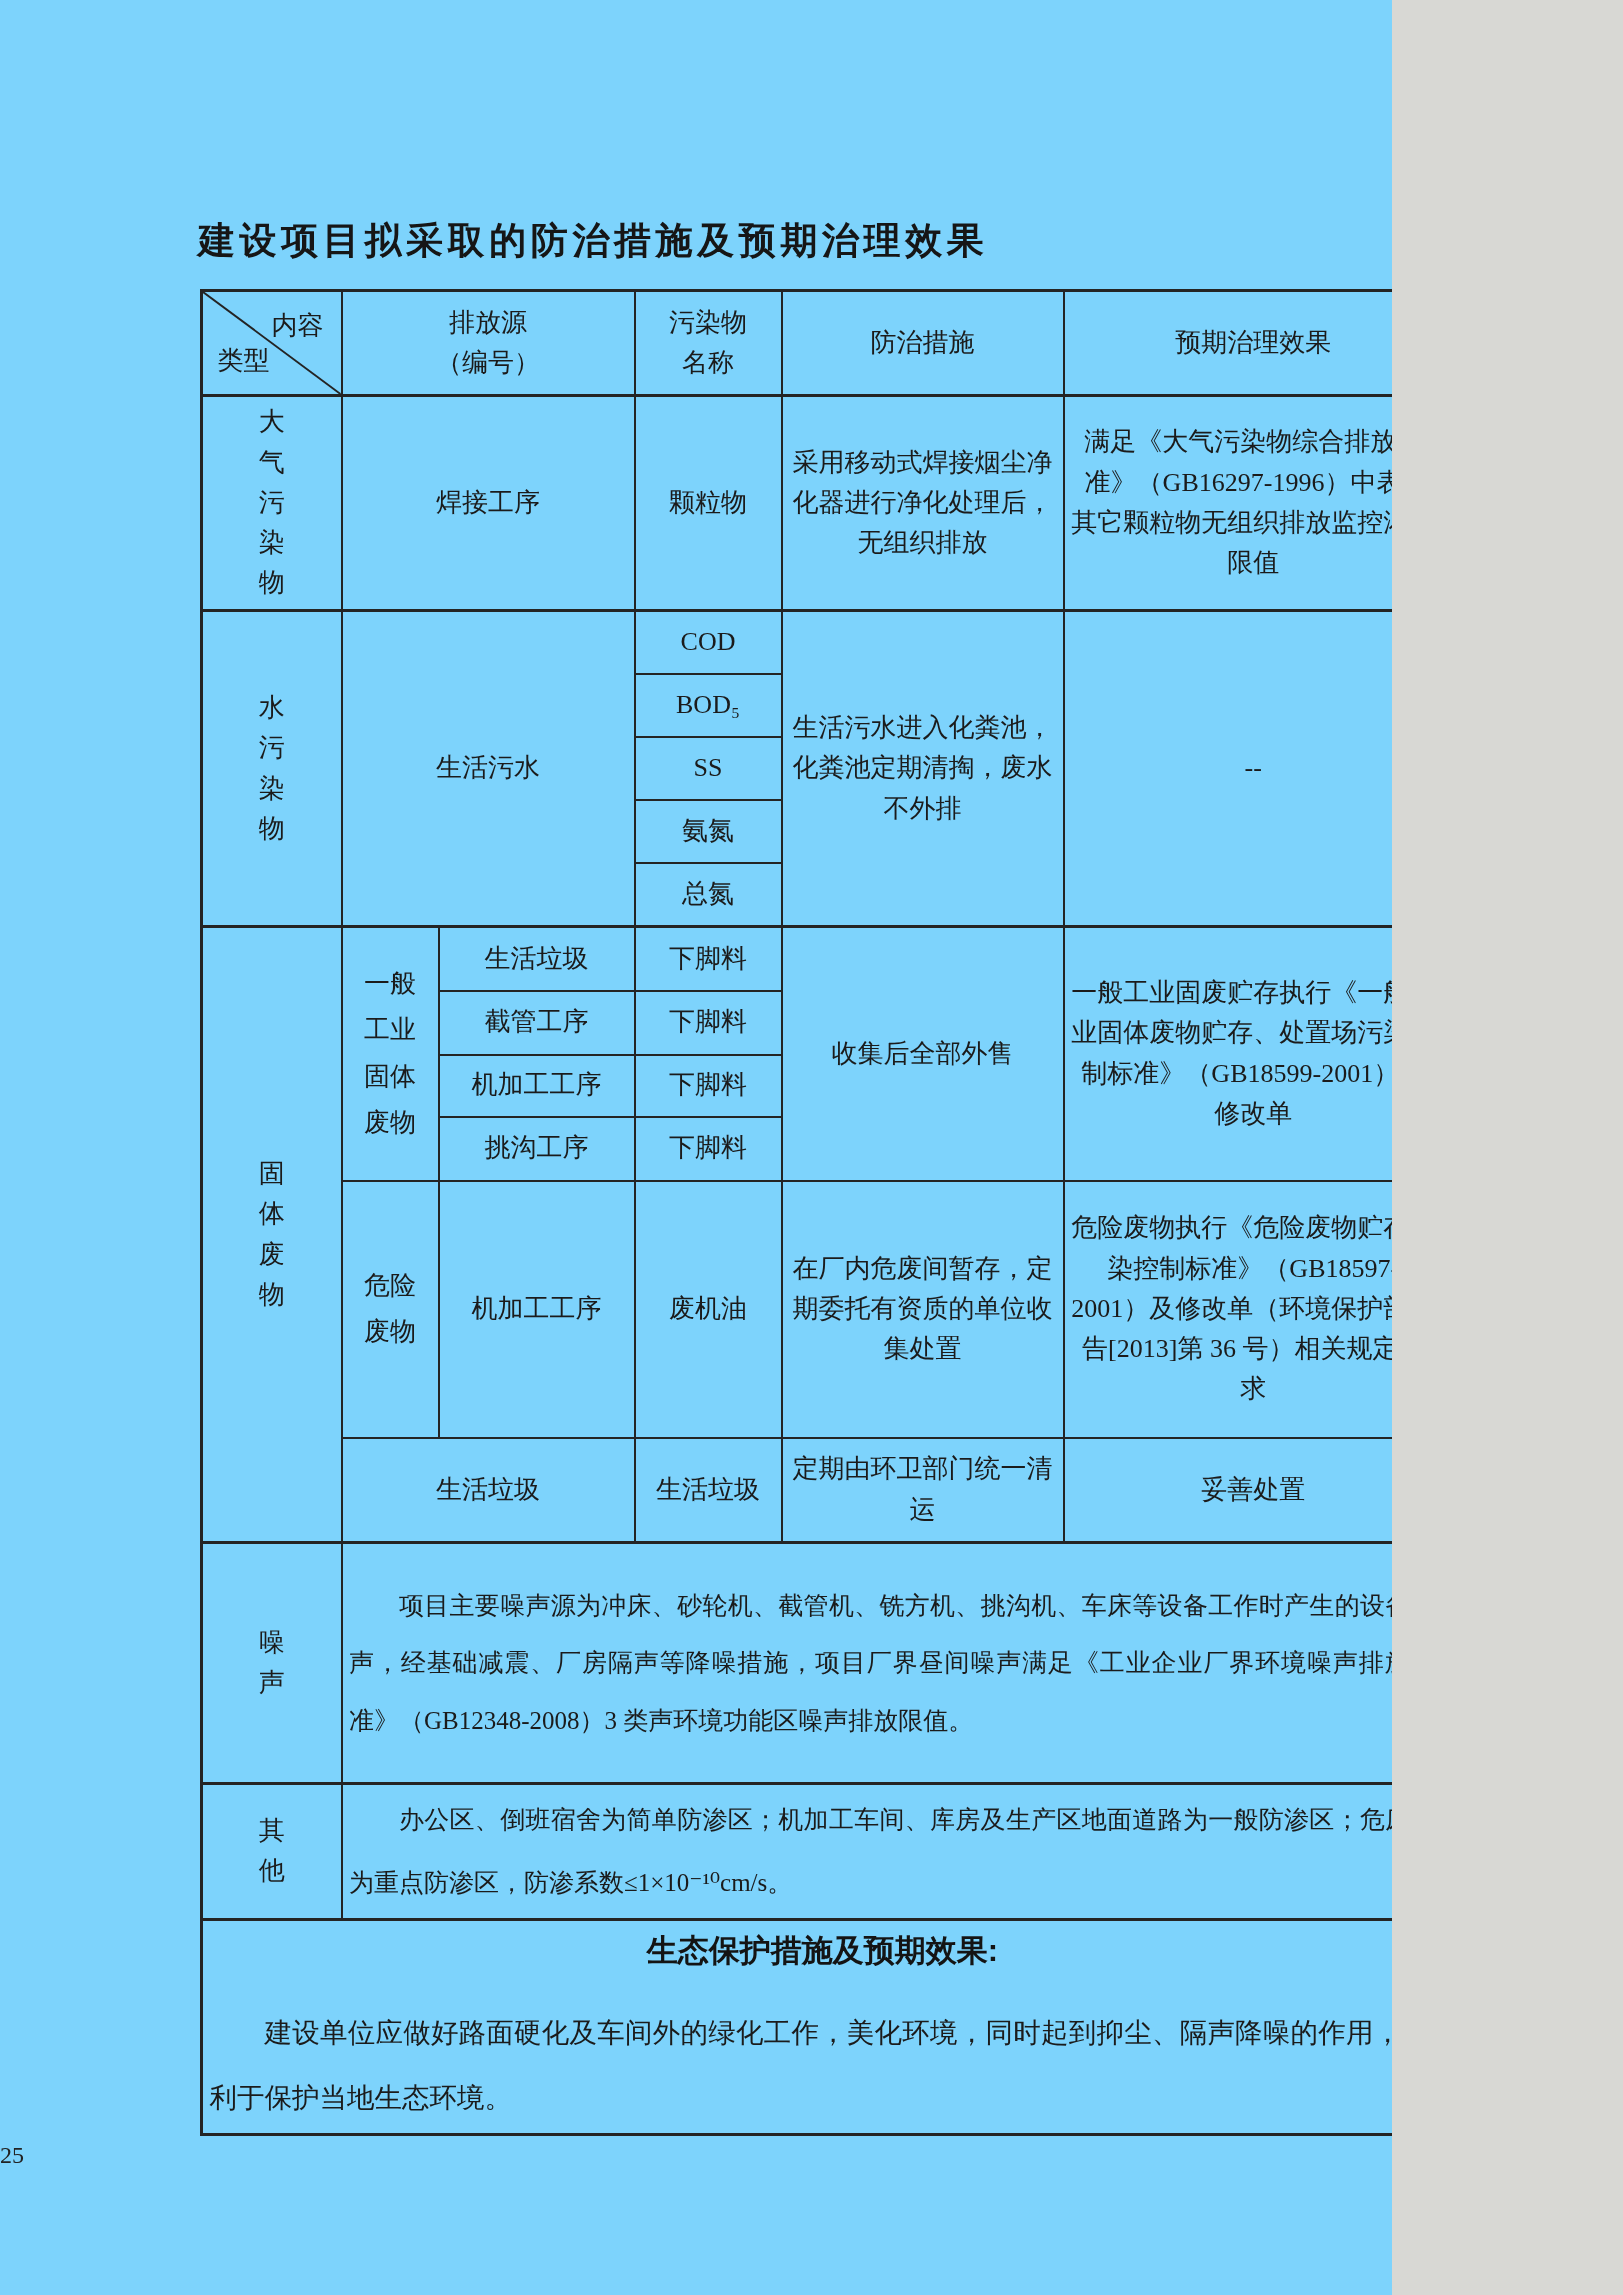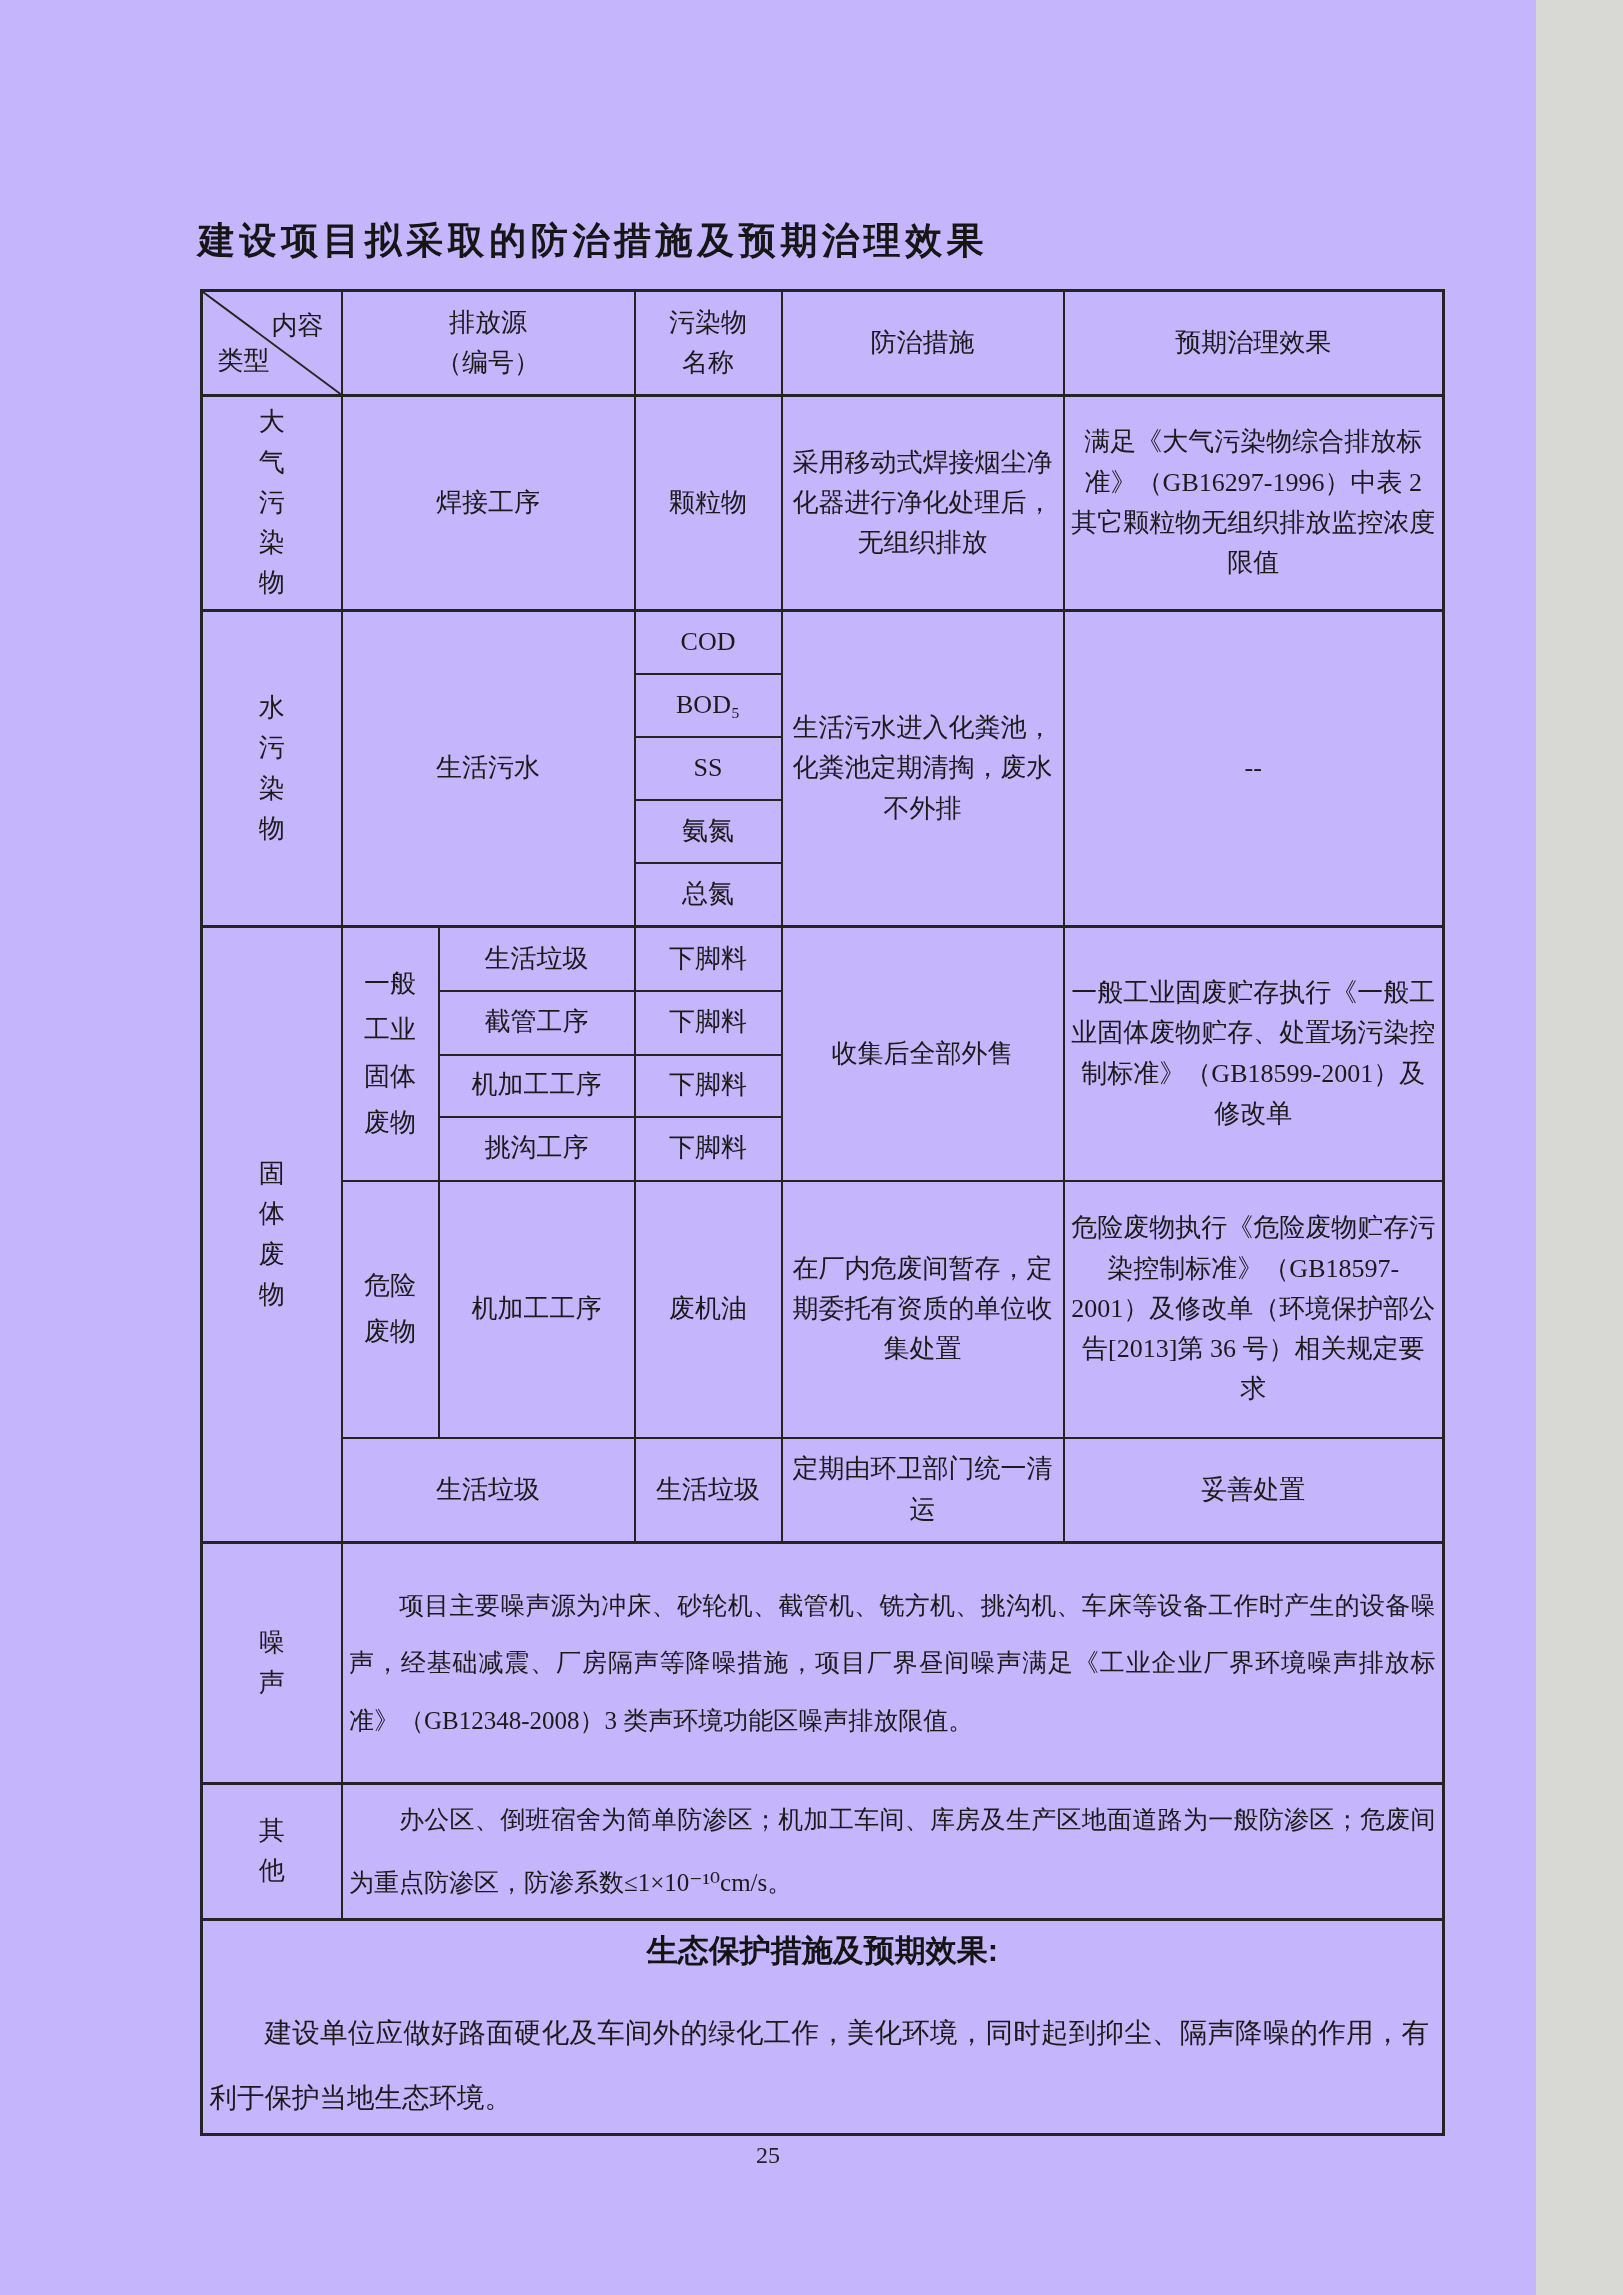"建设项目拟采取的防治措施及预期治理效果" .page { background: #c4b5fd -> #7dd3fc; width: 1536px -> 1392px }
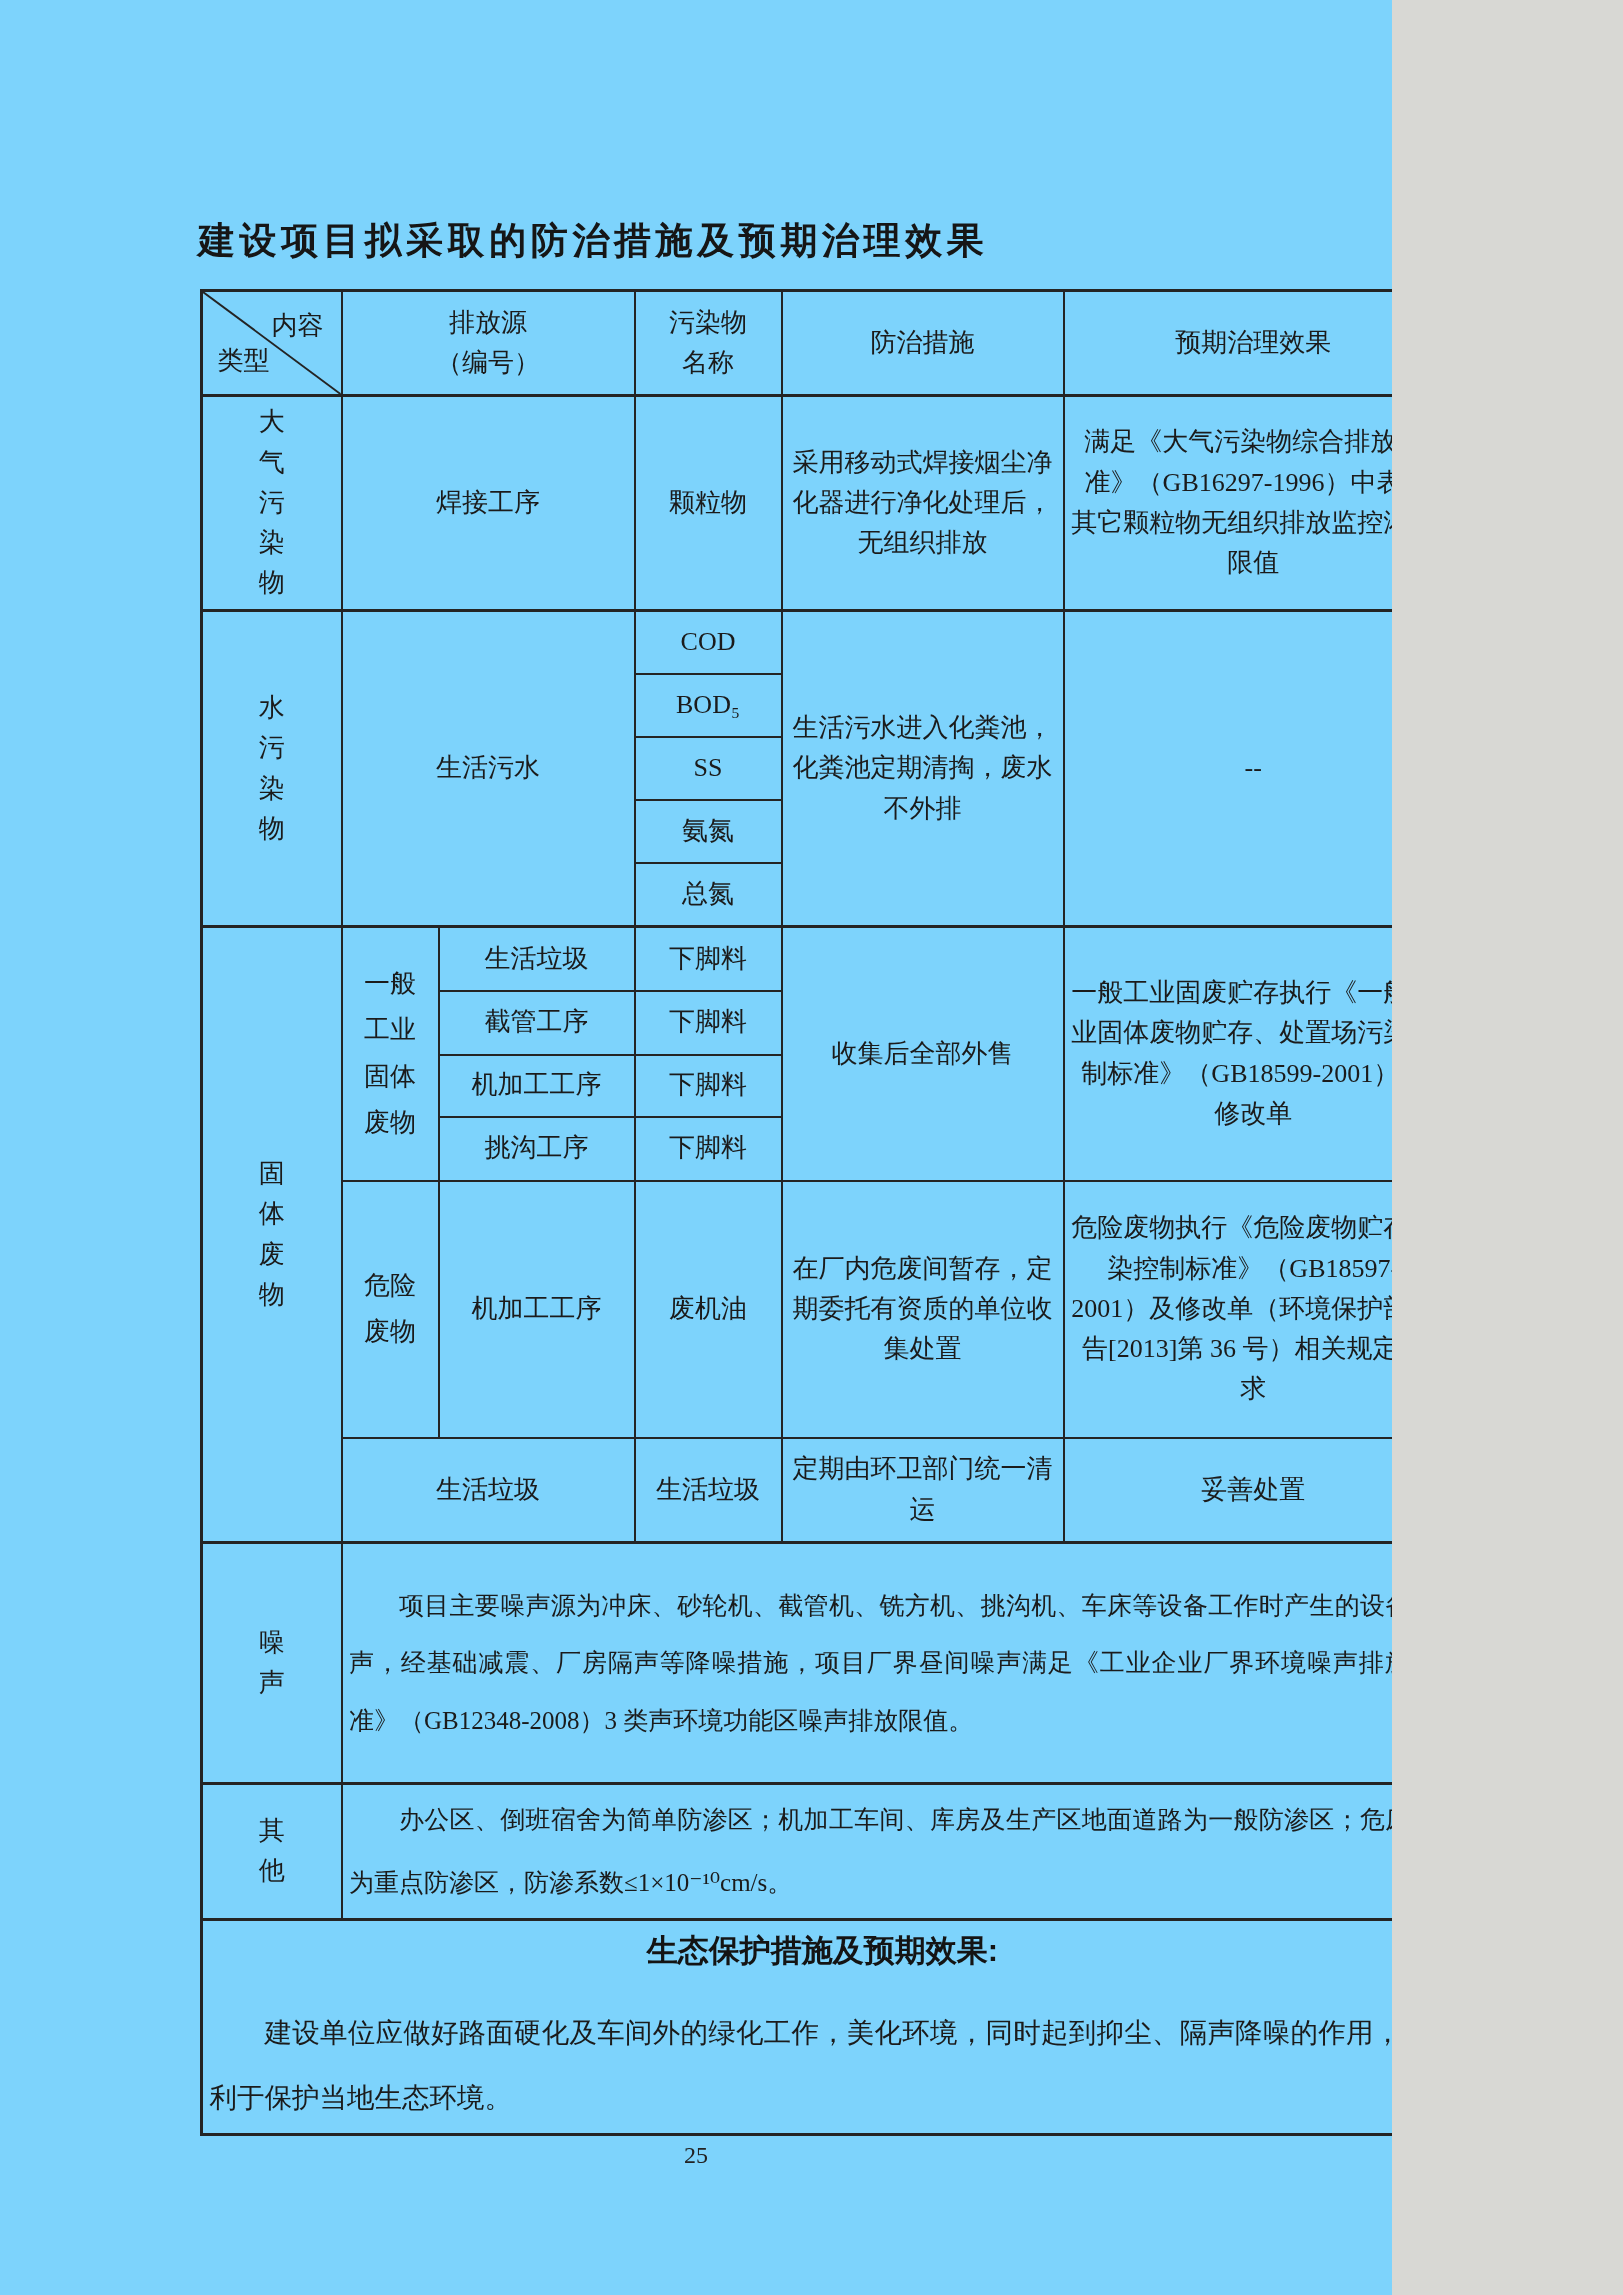"25" .page-number { text-align: center -> left }
